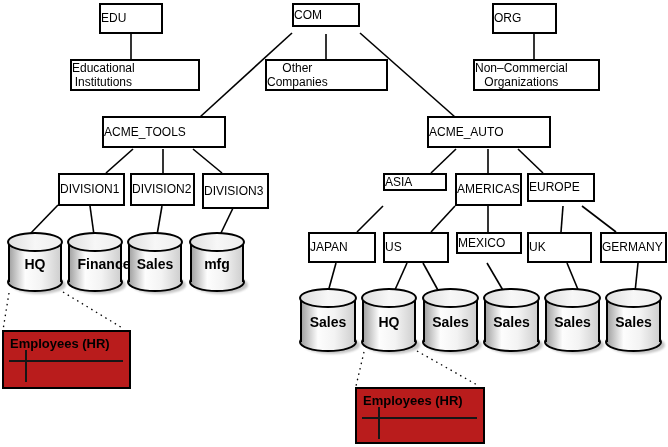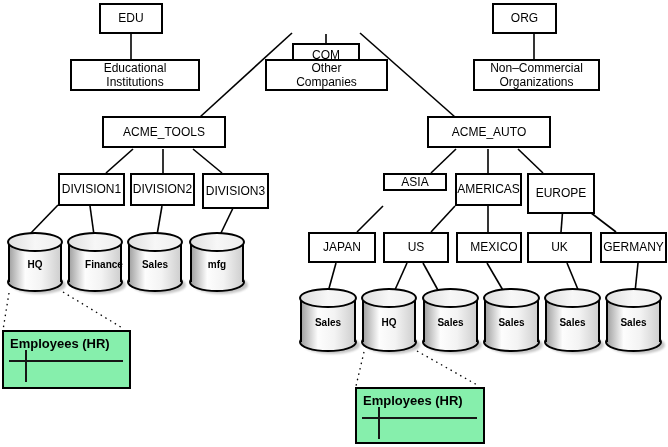"EDU" .node { justify-content: center -> flex-start }
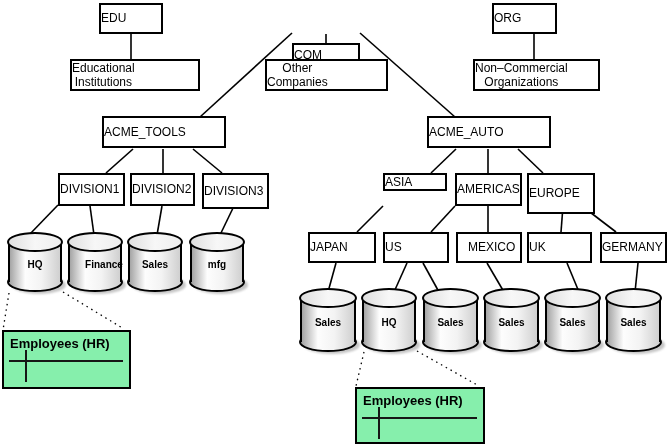"COM" div.node { margin-top: 40px -> none }
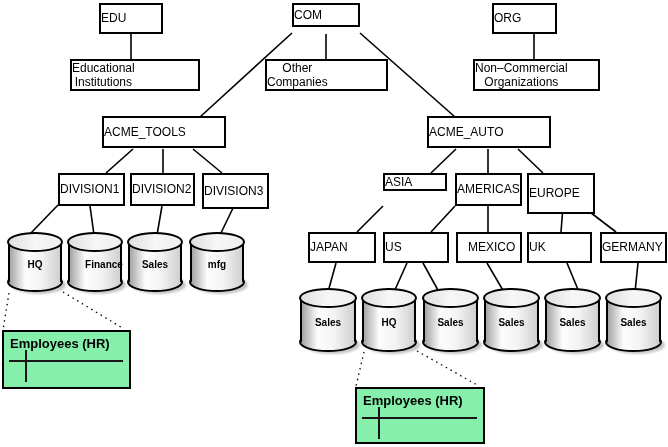"EUROPE" div.node { height: 41px -> 29px }
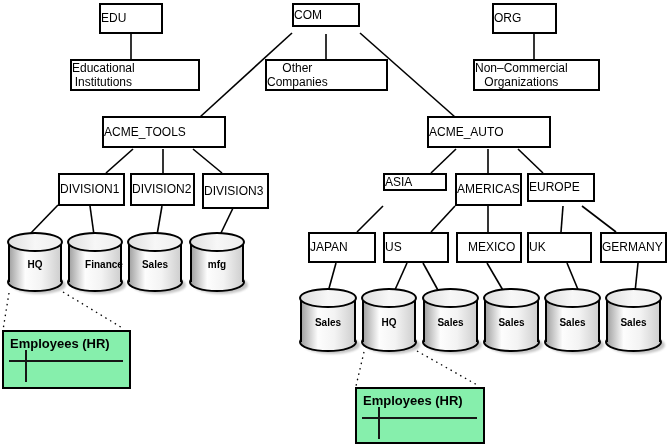"MEXICO" div.node { height: 31px -> 22px; padding-left: 10px -> none }
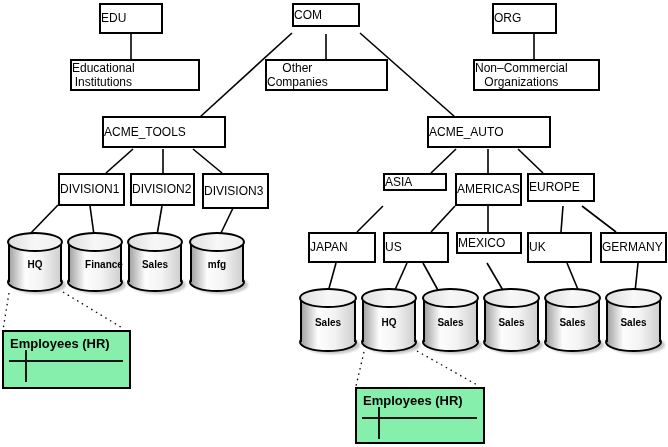"HQ" .cyl-label { font-size: 10px -> 14px }
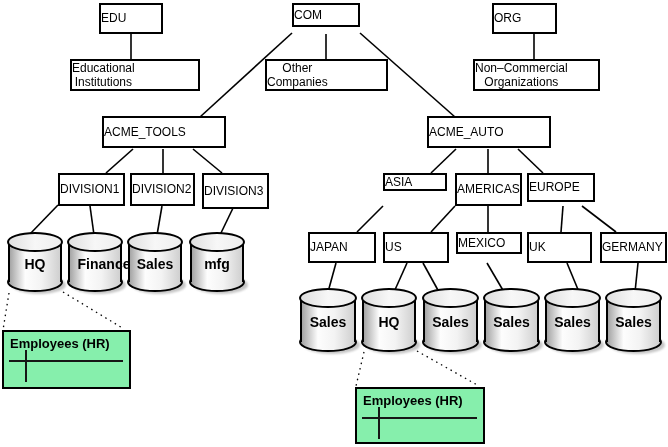"Employees (HR)" .table-box { background: #86efac -> #b91c1c }
